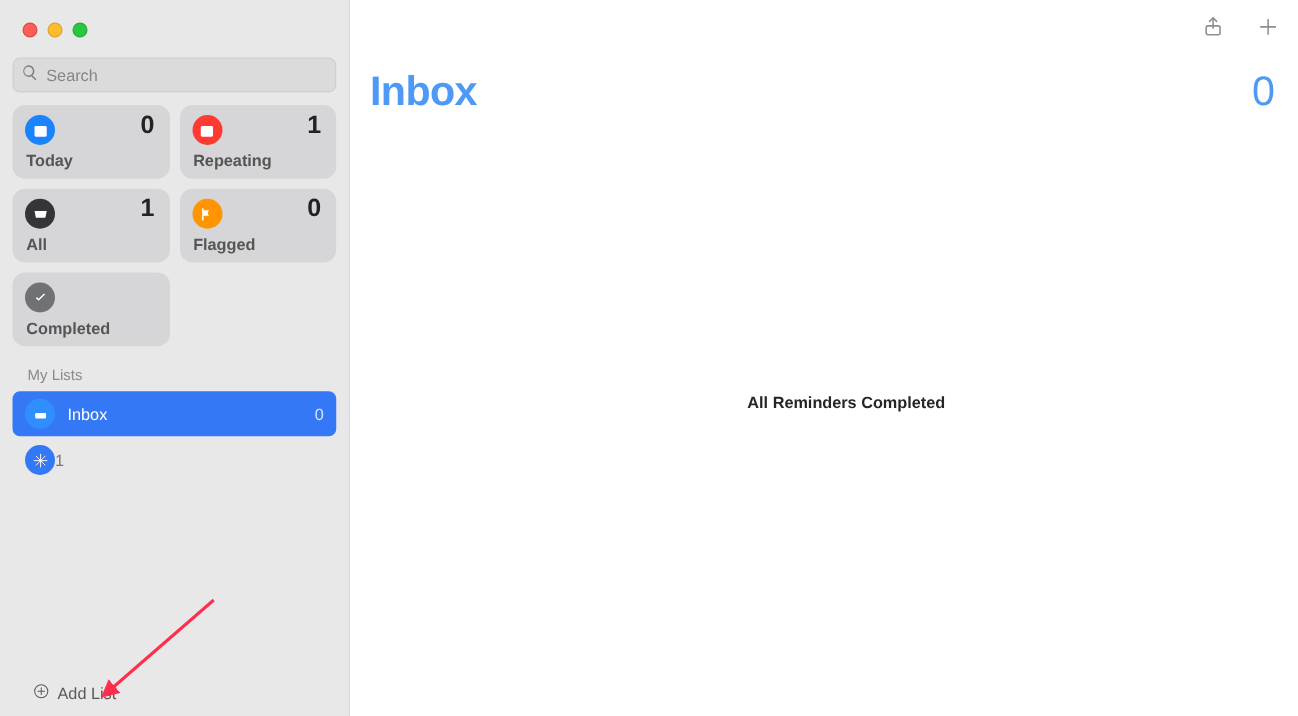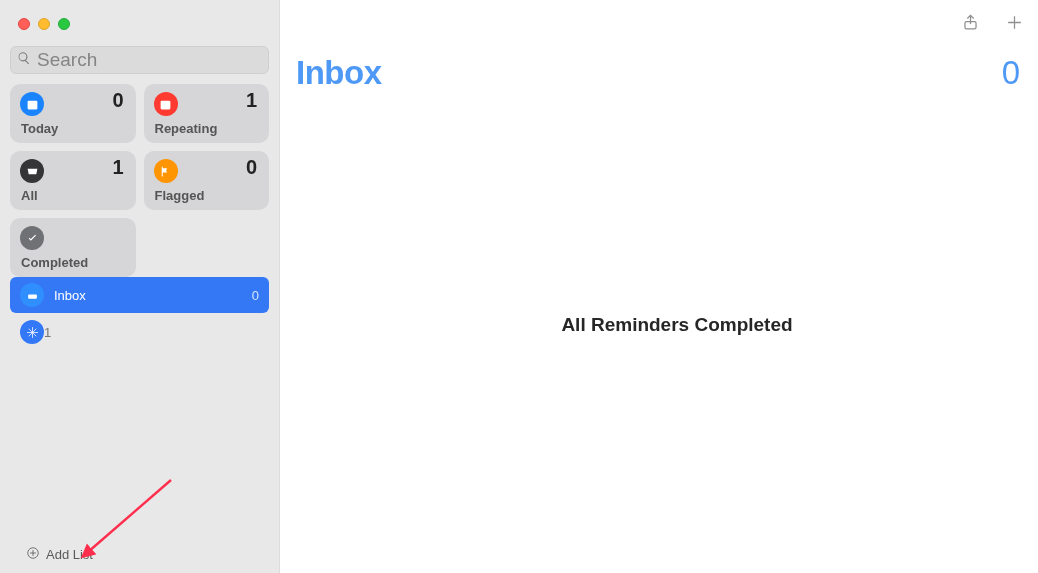"Search" .search input { font-size: 19px -> 13px }
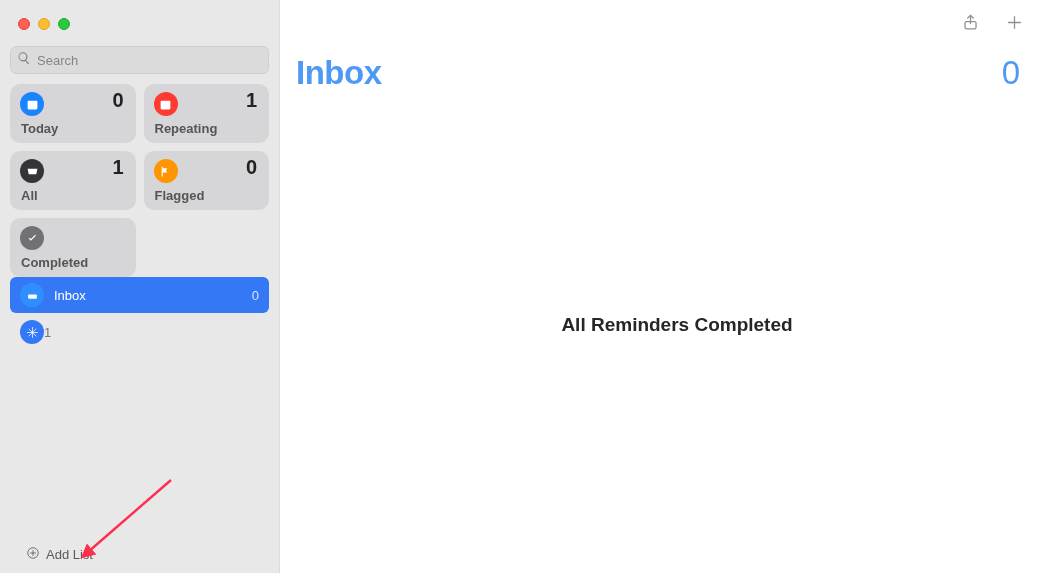"My Lists" div.mylists-label { html: none -> <div>My Lists</div> }
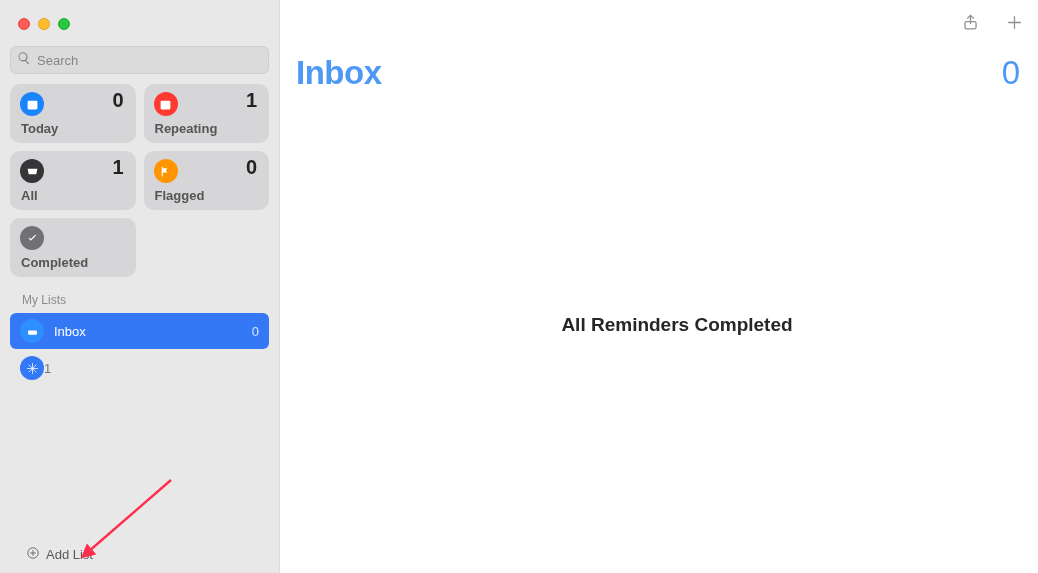"All Reminders Completed" .empty { font-size: 19px -> 13px }
